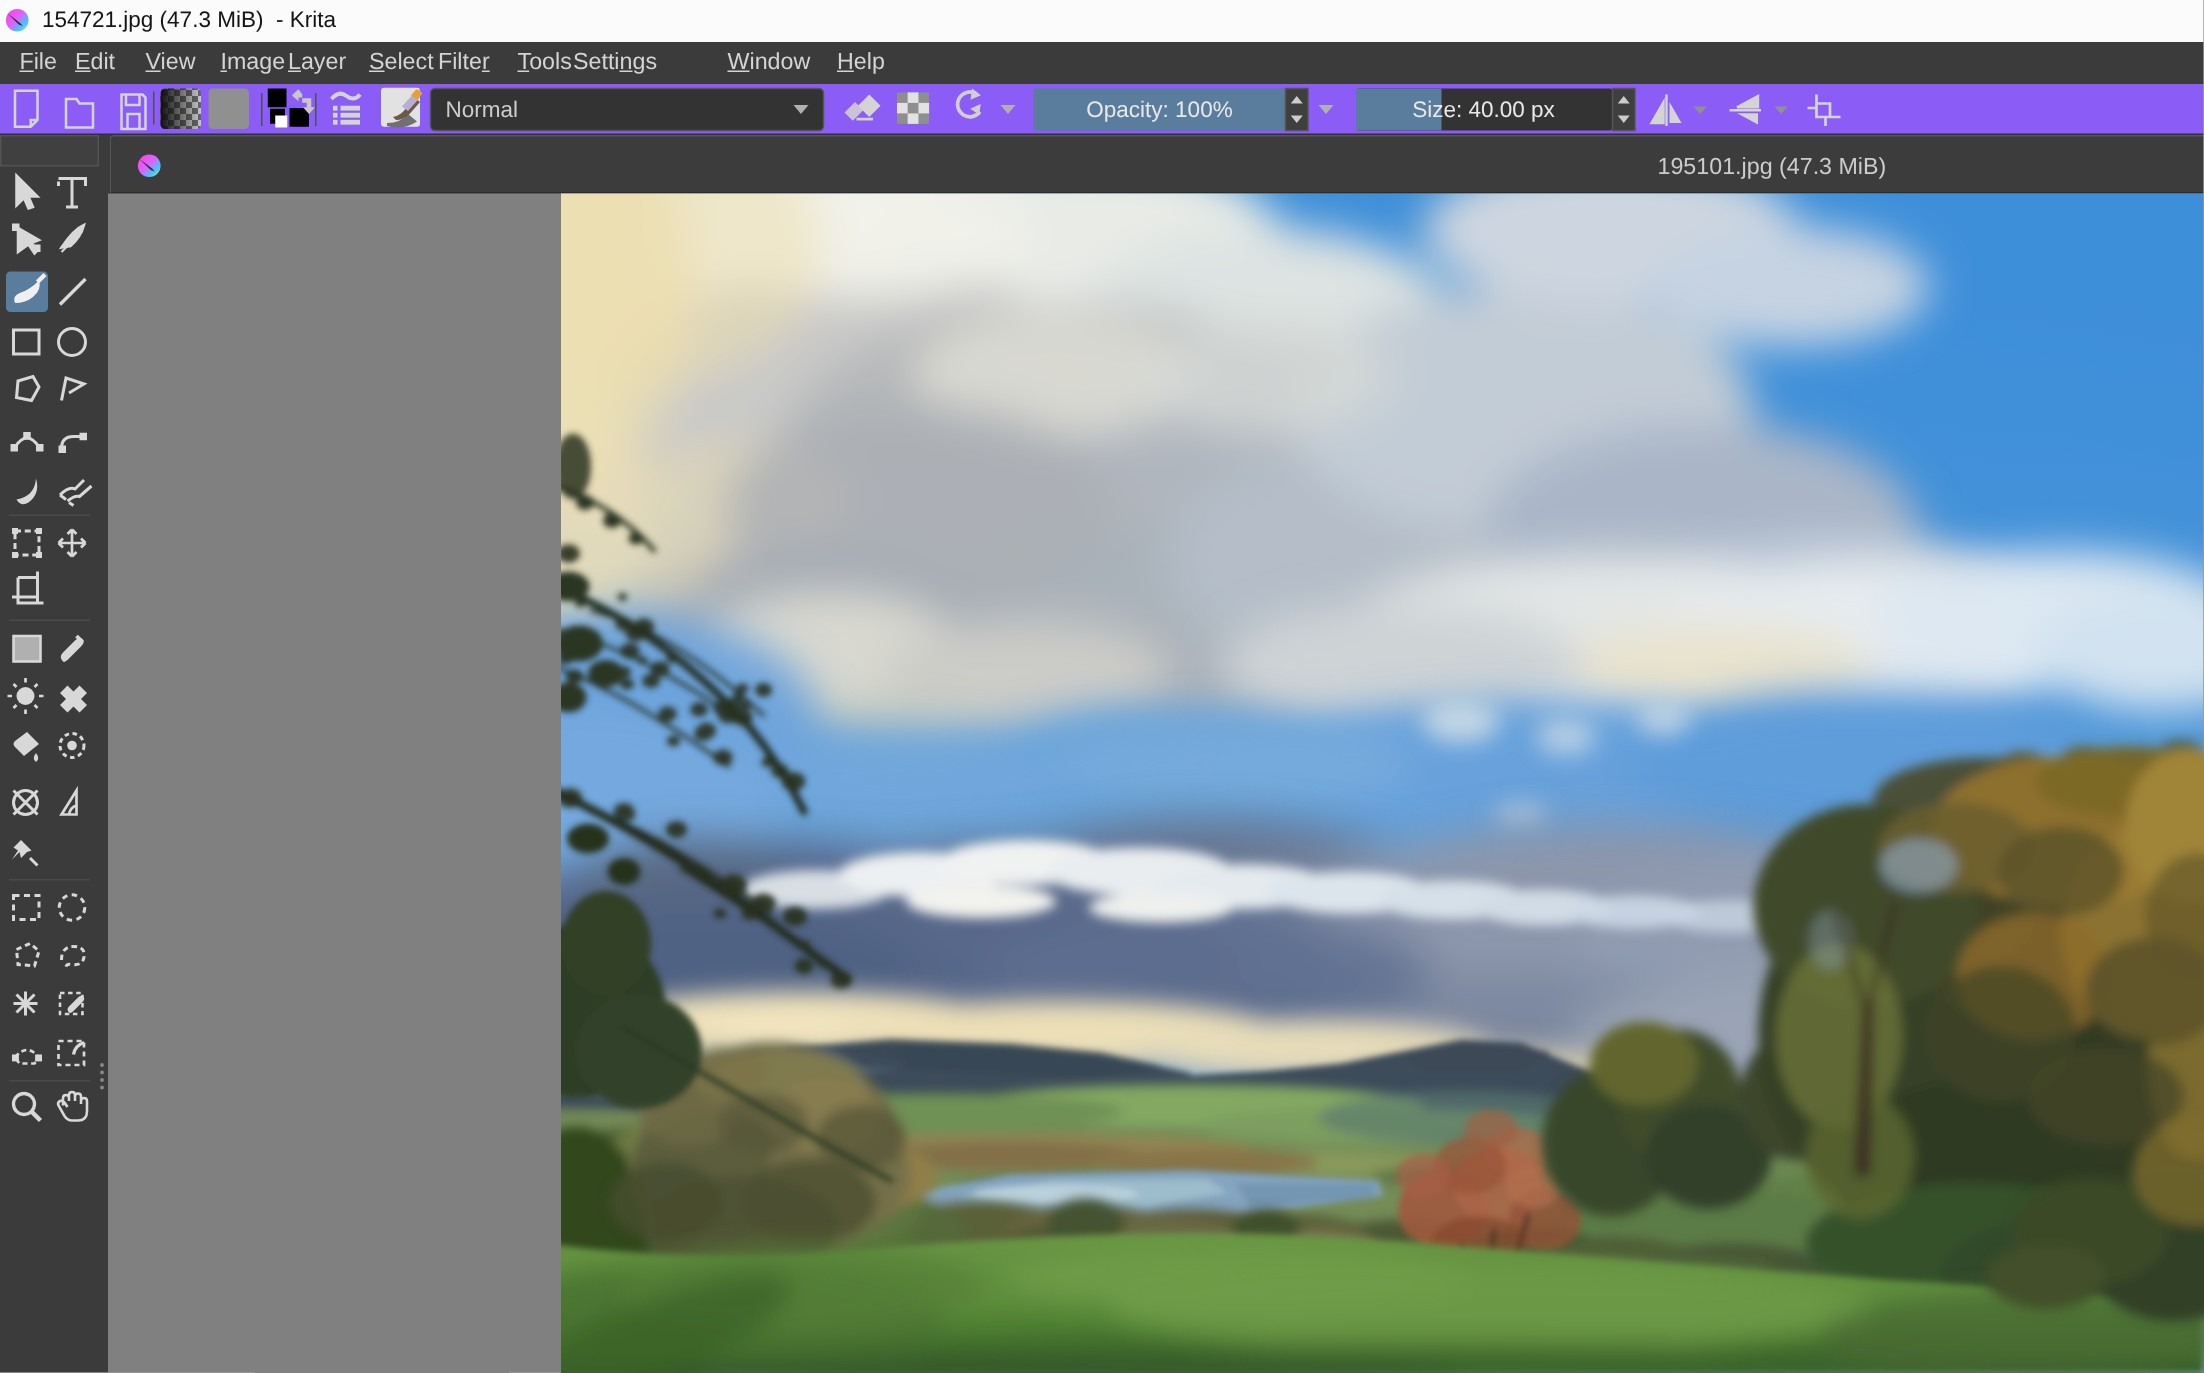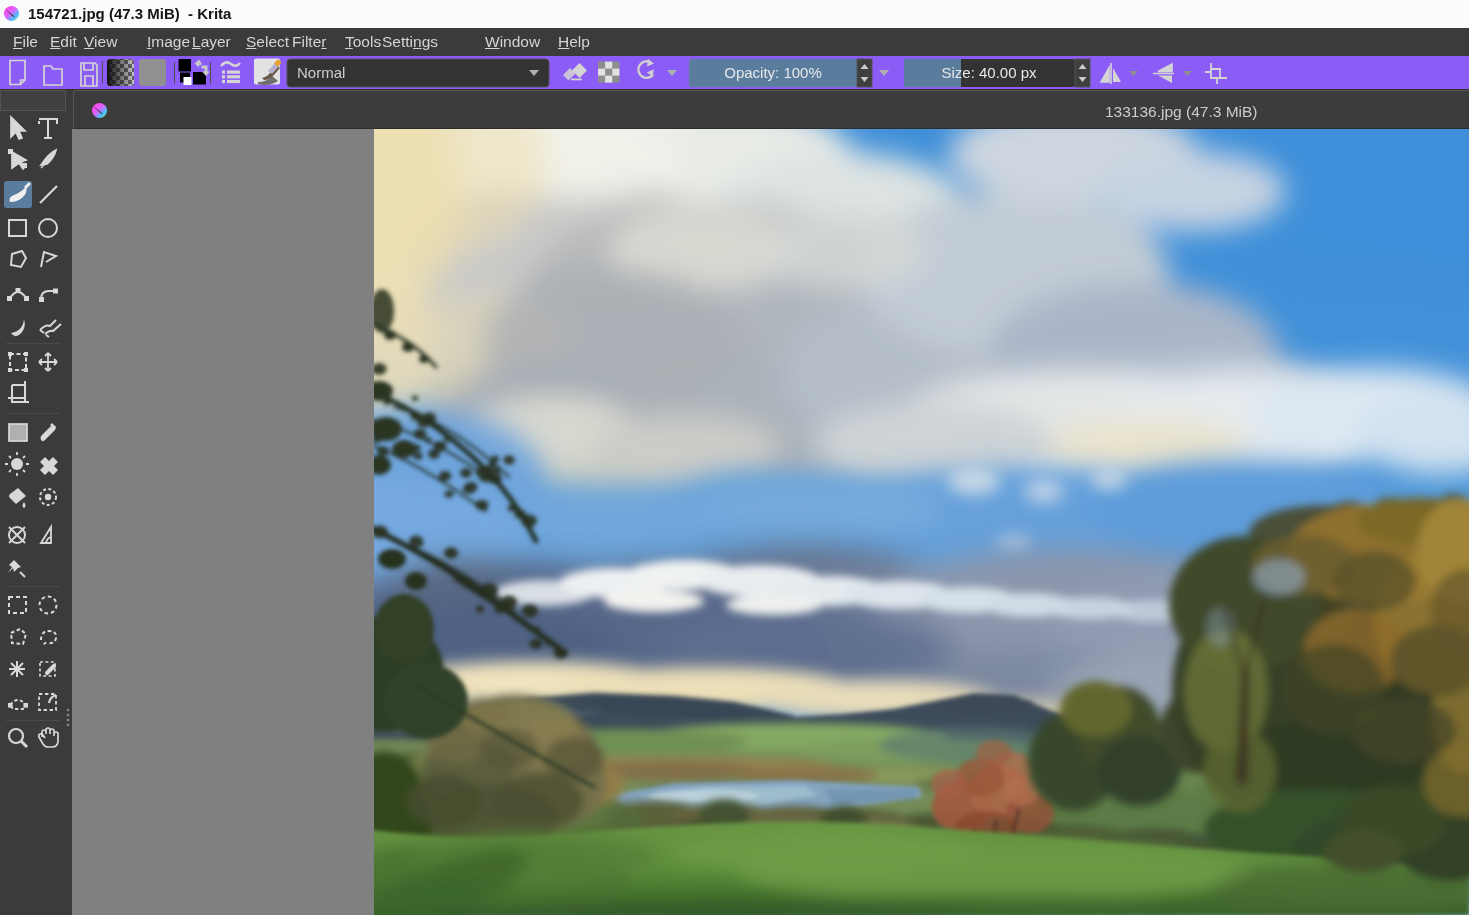"154721.jpg (47.3 MiB) - Krita" #titlebar { font-weight: bold -> none }
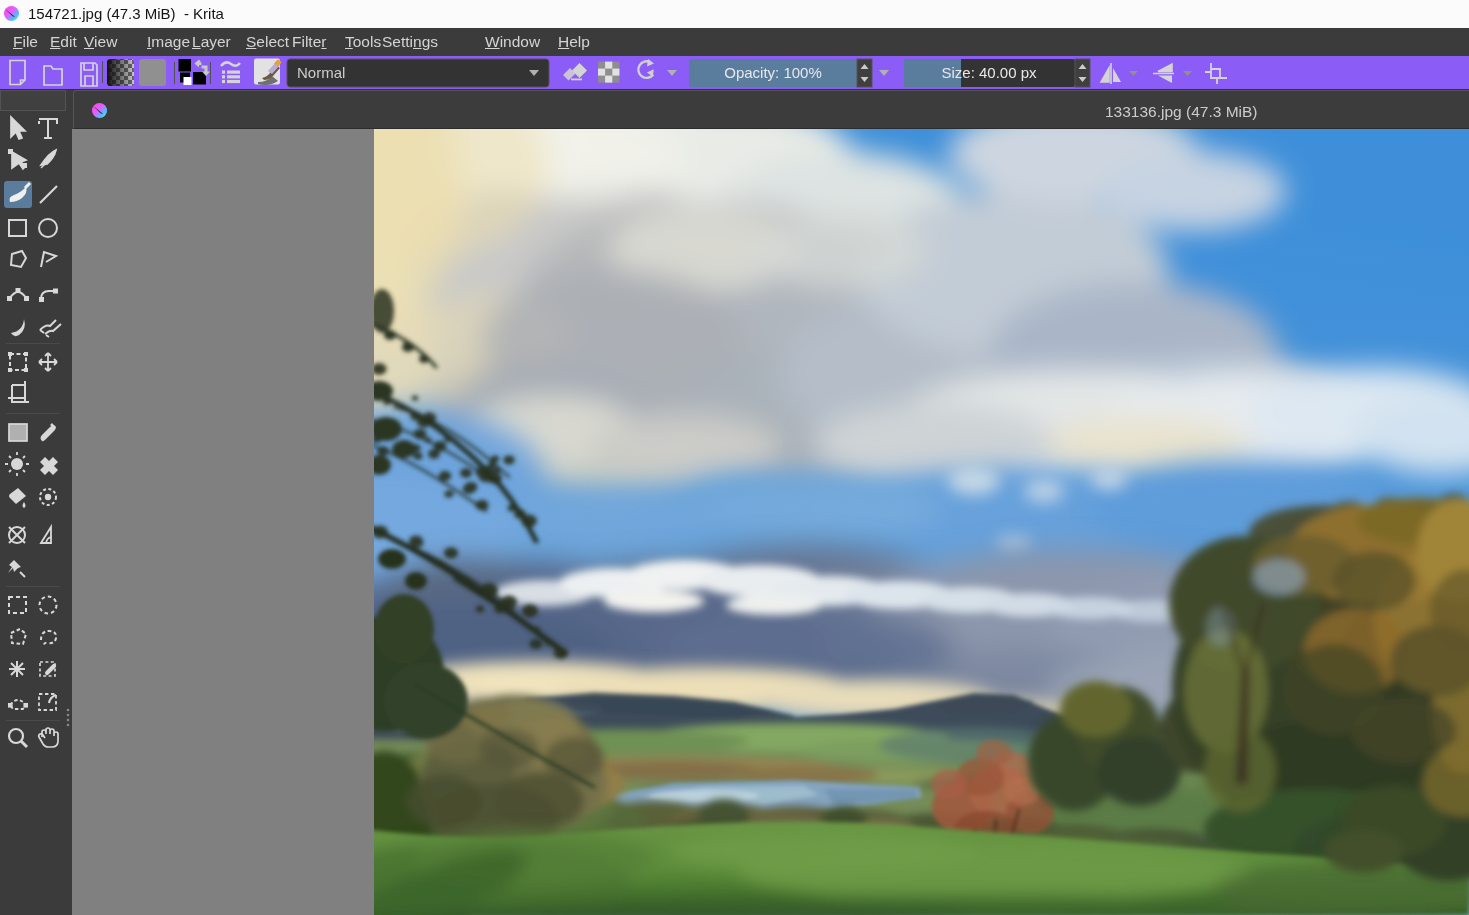"View" span.mi { left: 84px -> 97px }
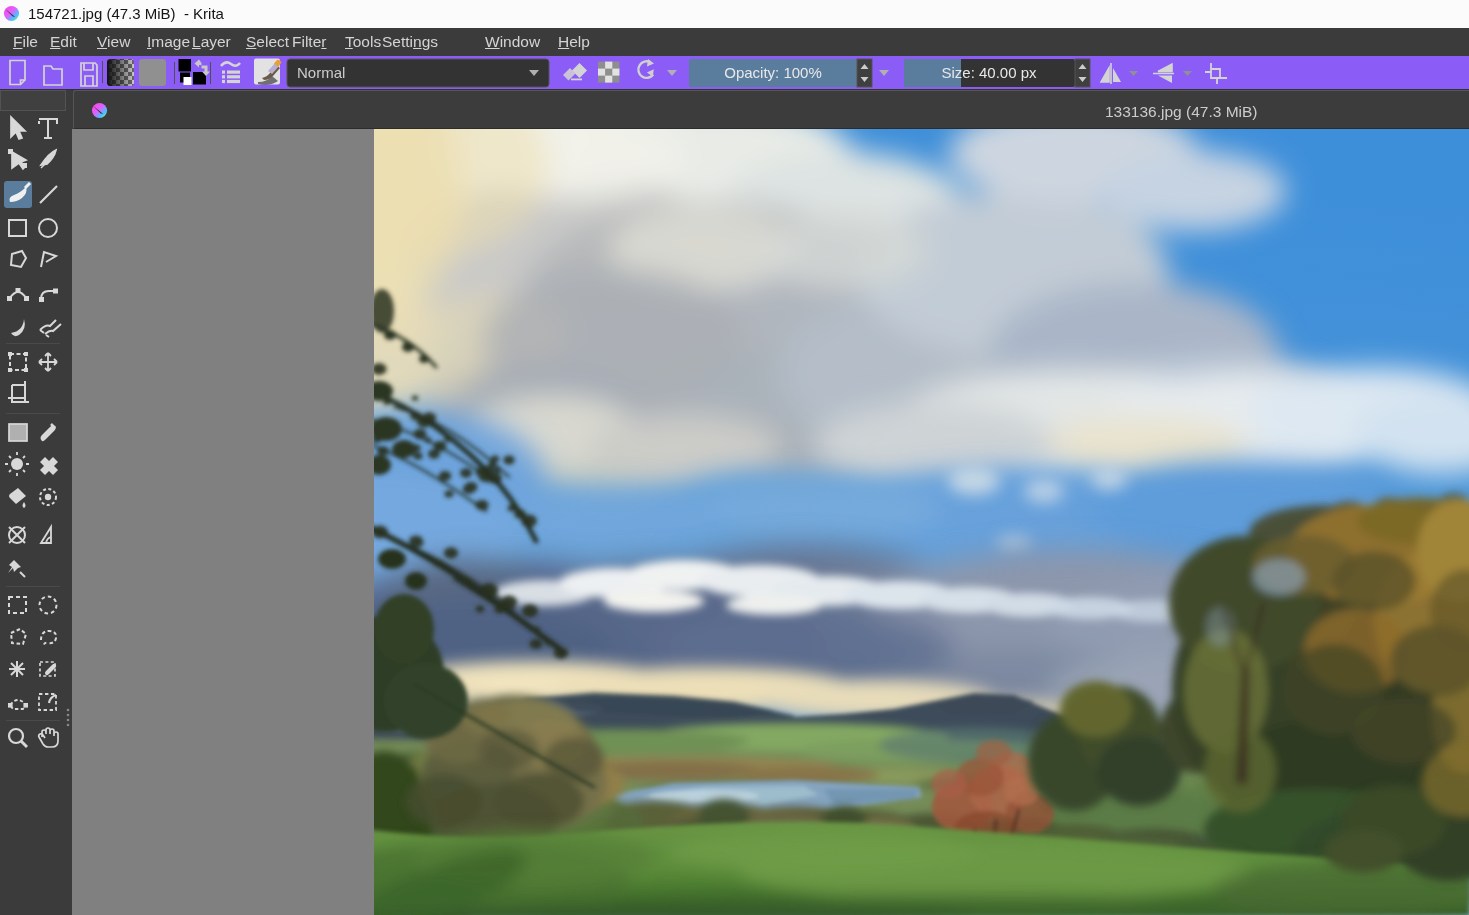"133136.jpg (47.3 MiB)" div { text: 133136.jpg -> 195101.jpg }
